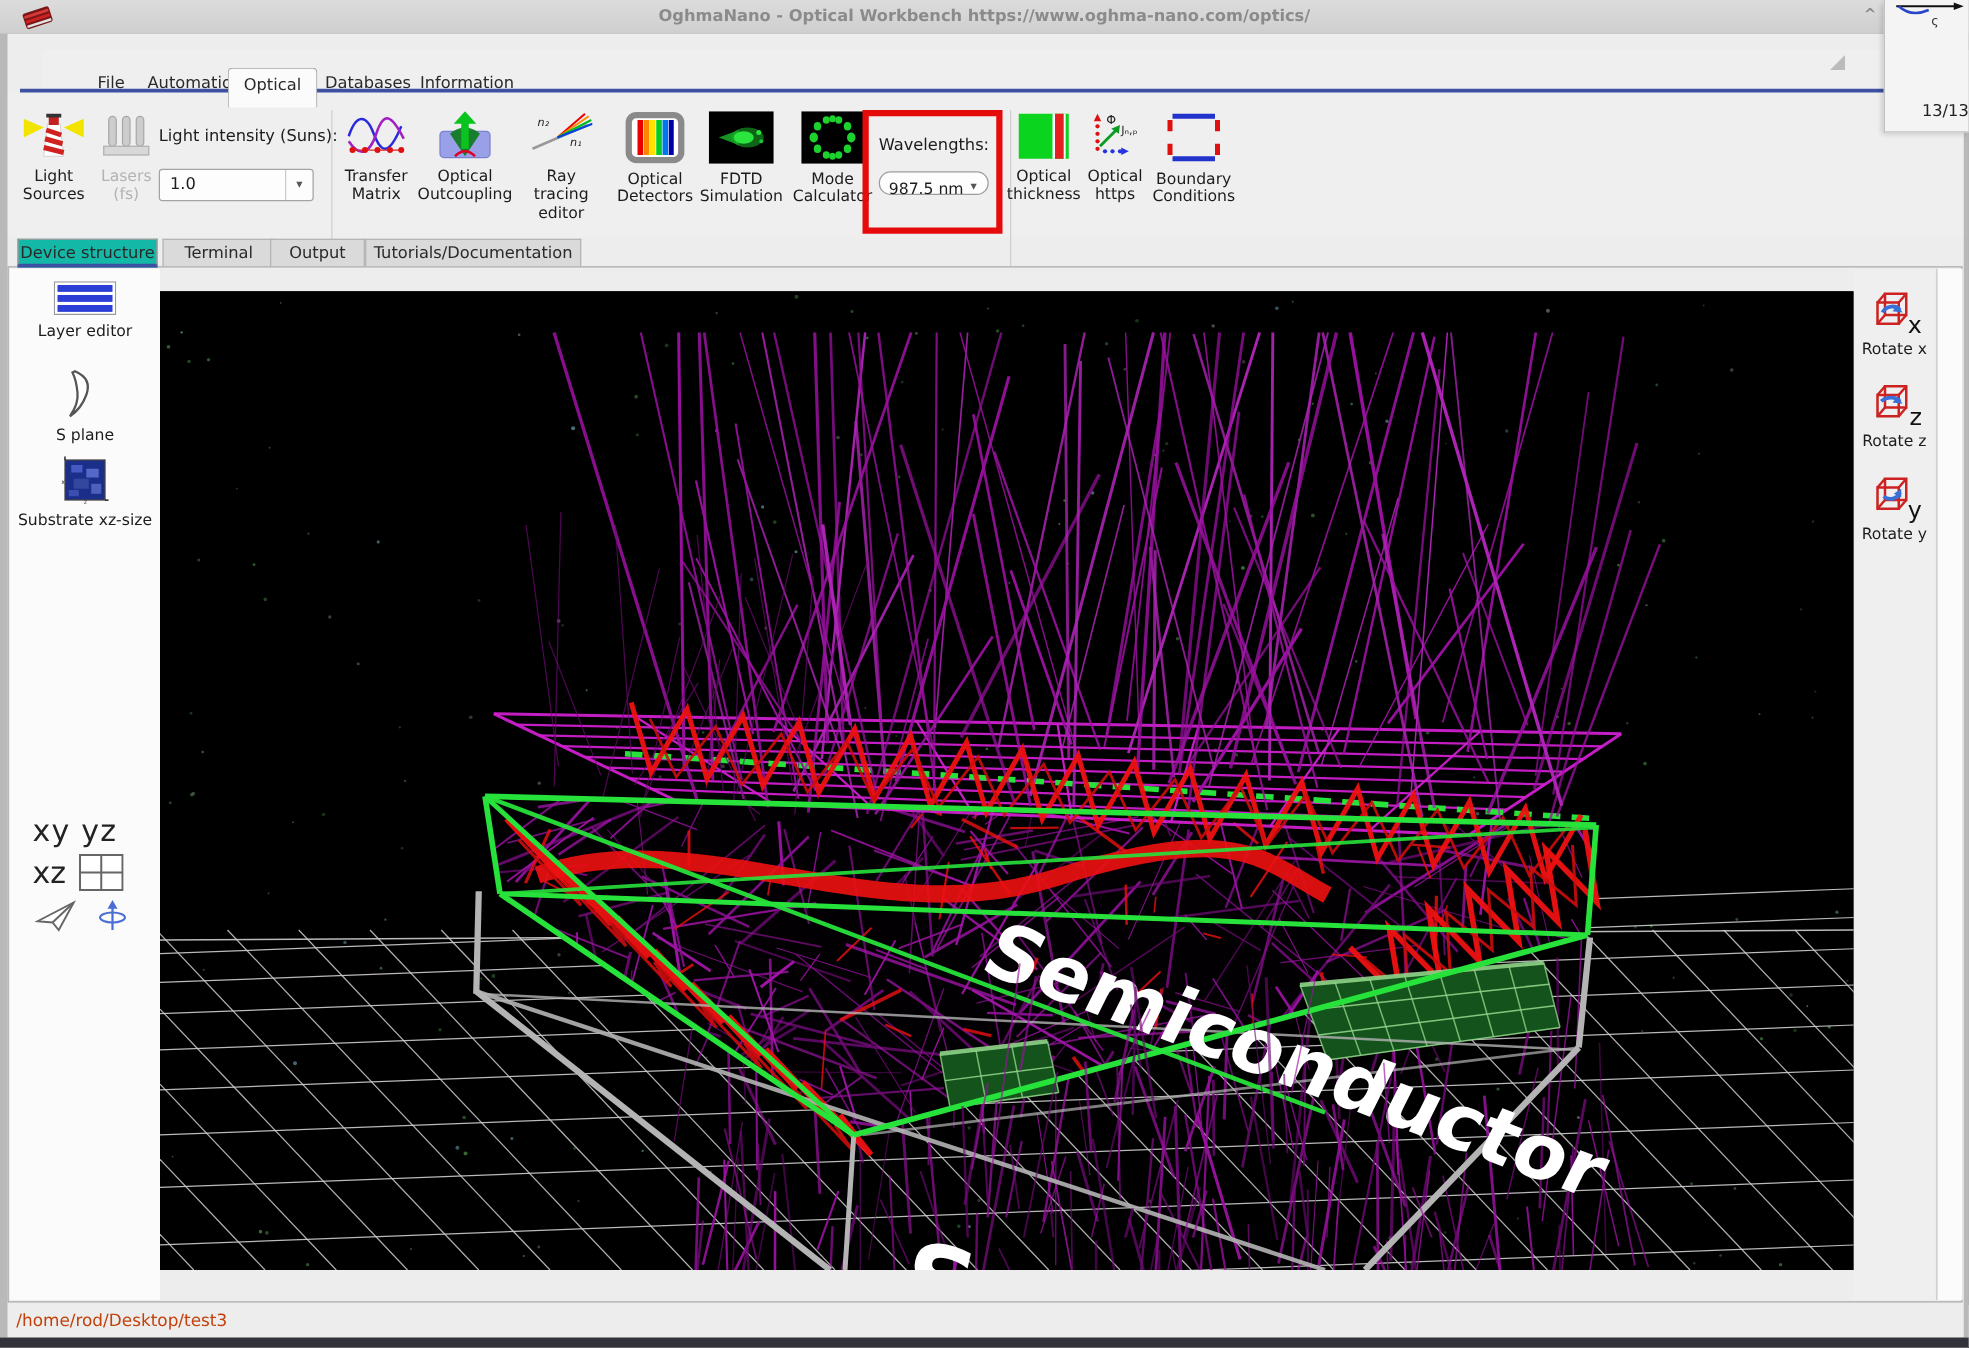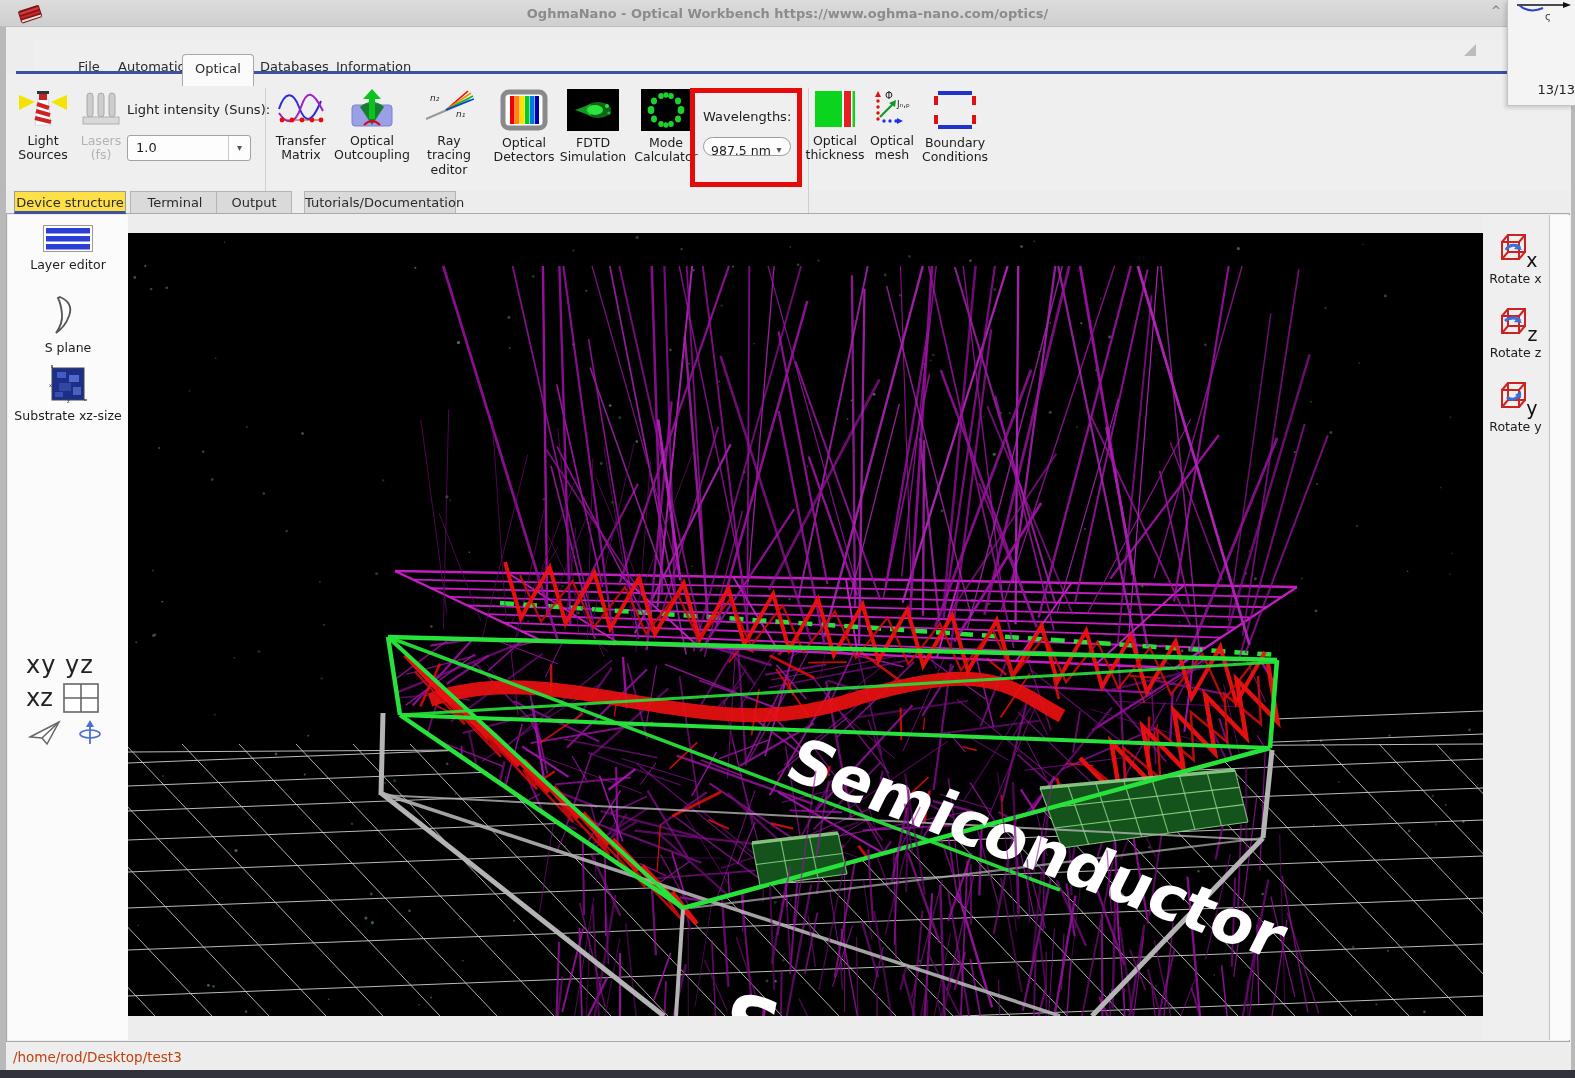"Optical mesh" div.rb-label { text: mesh -> https }
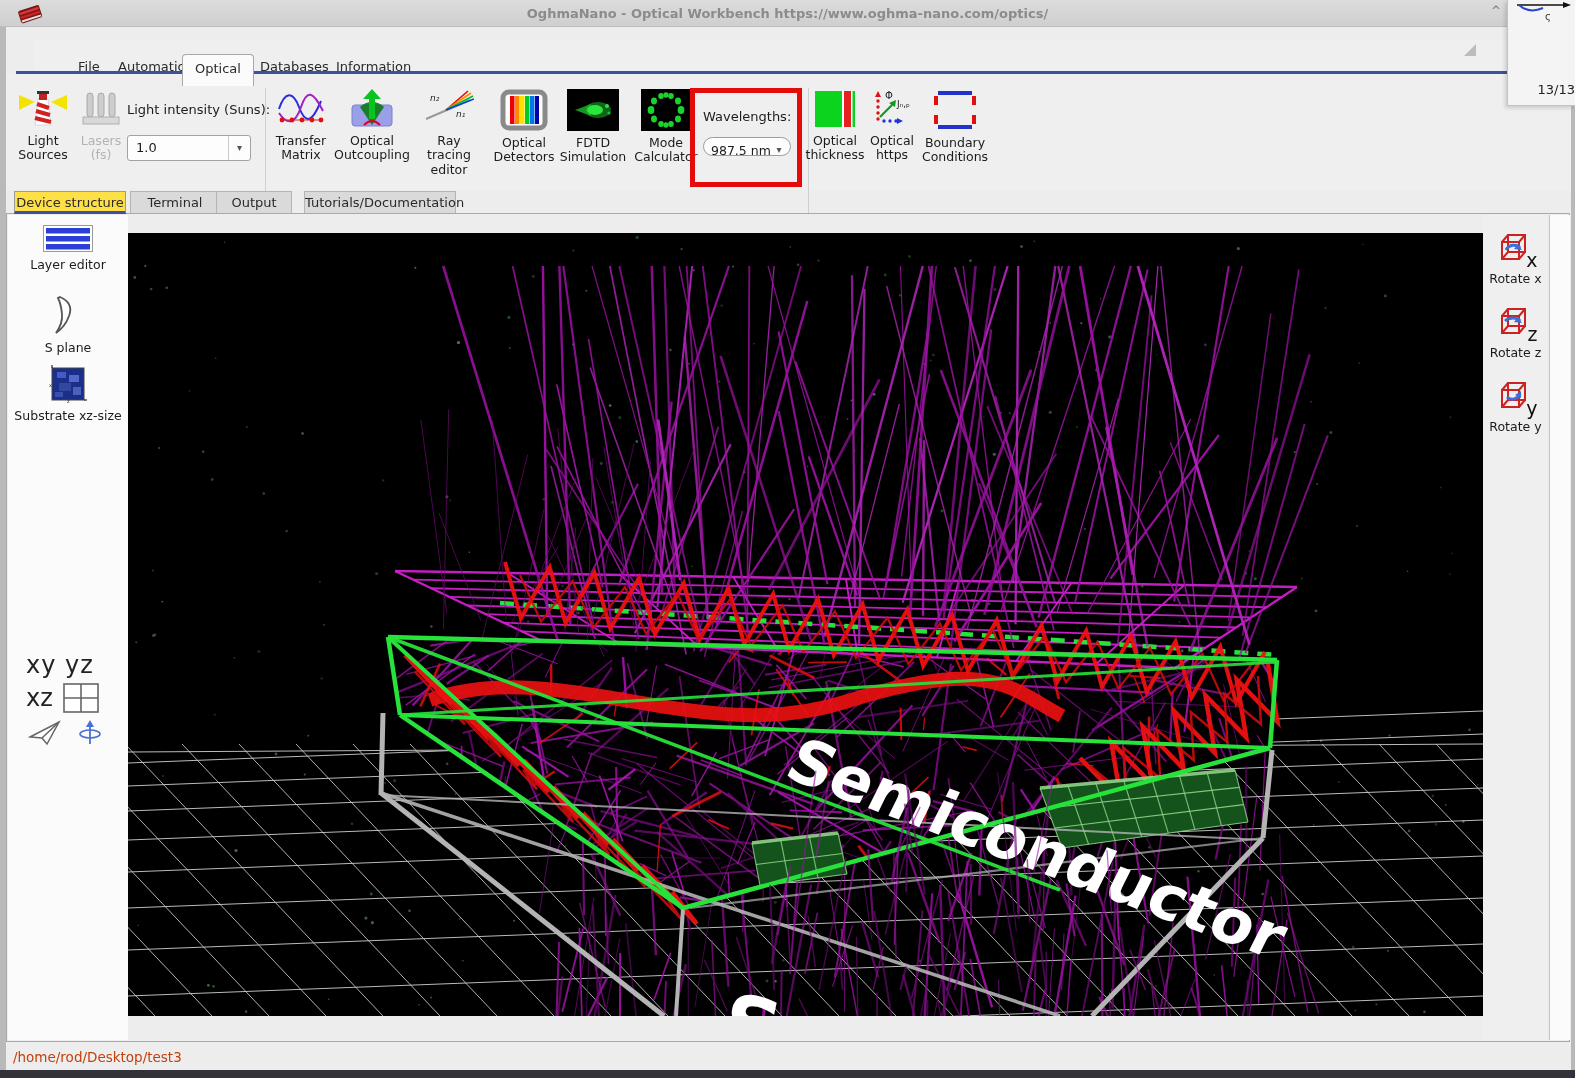"Device structure" .doc-tab.active { background: #fde047 -> #14b8a6 }
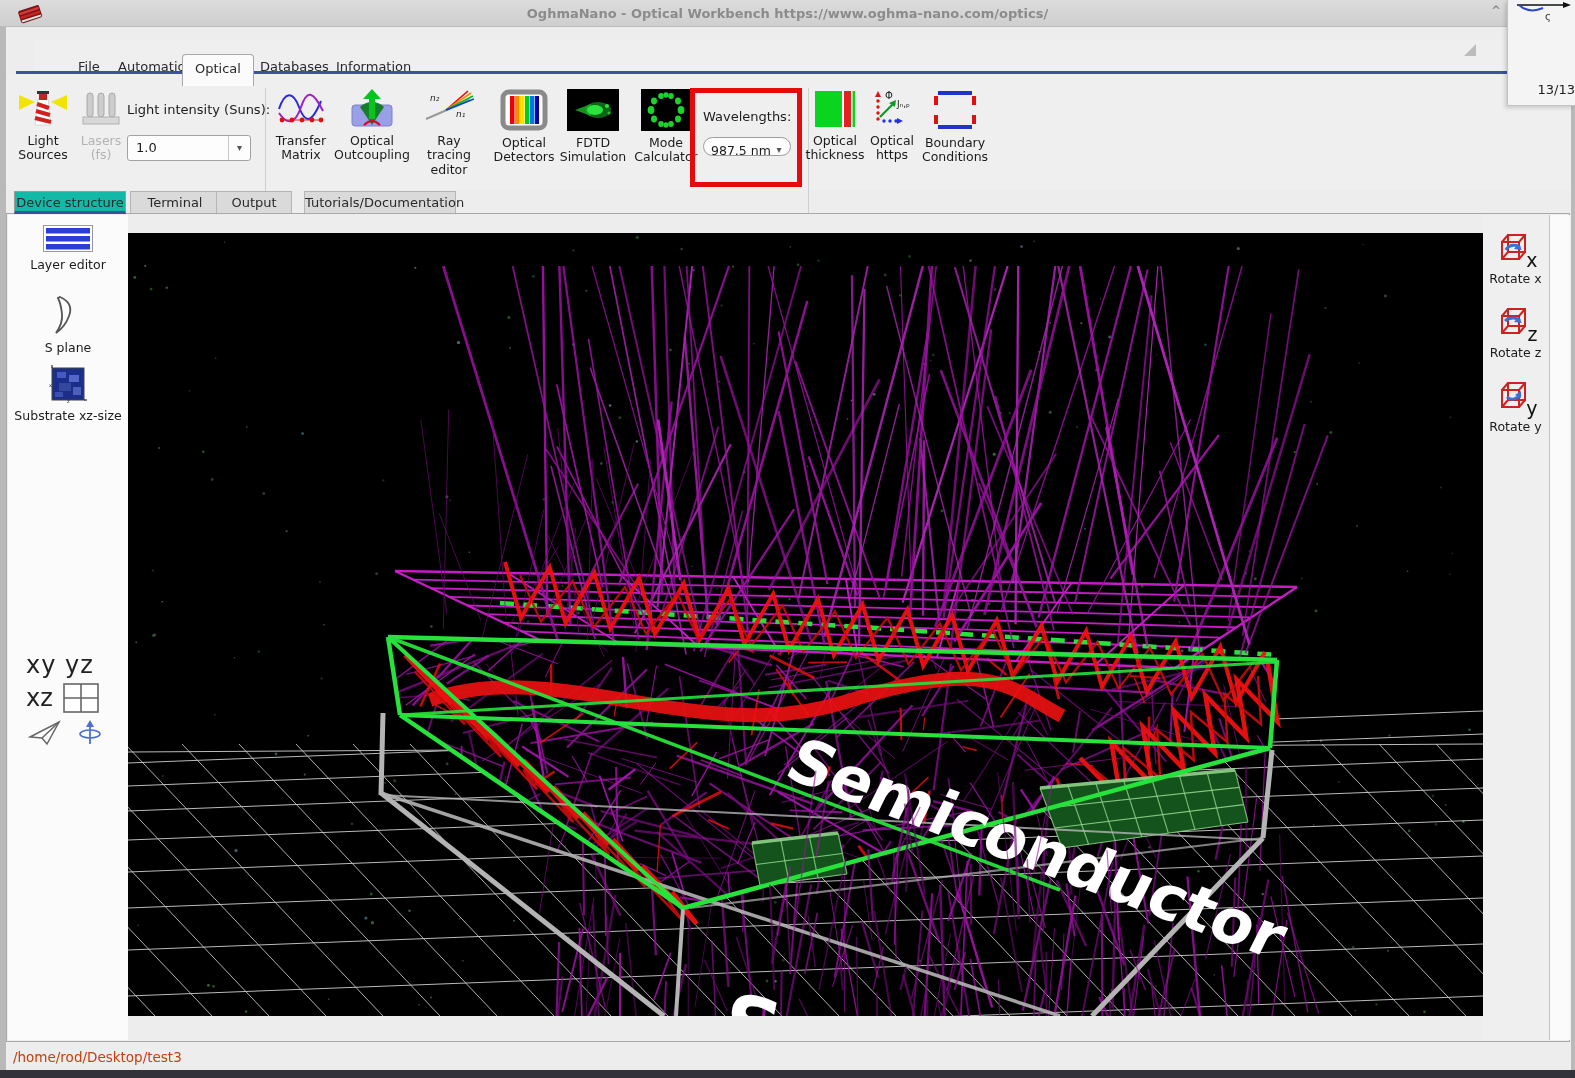"Tutorials/Documentation" div.doc-tab { left: 298px -> 286px; width: 152px -> 173px }
